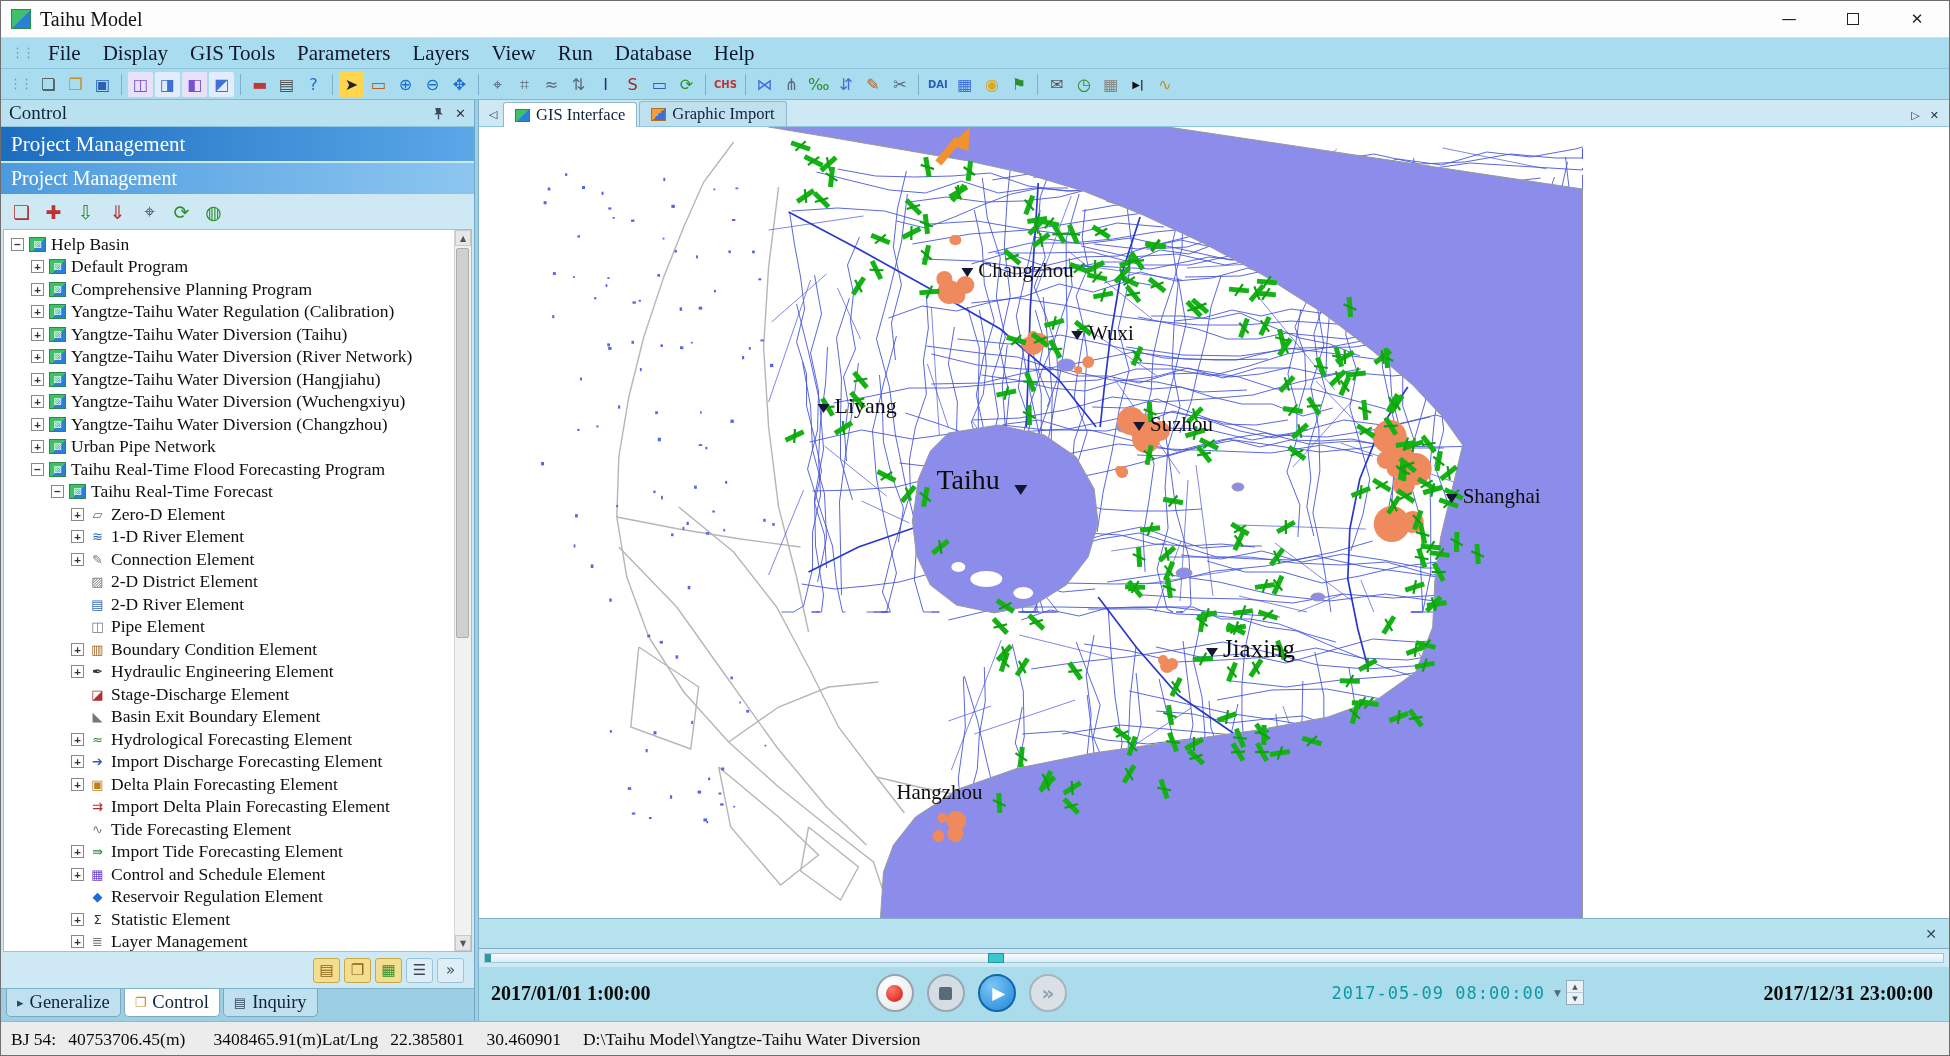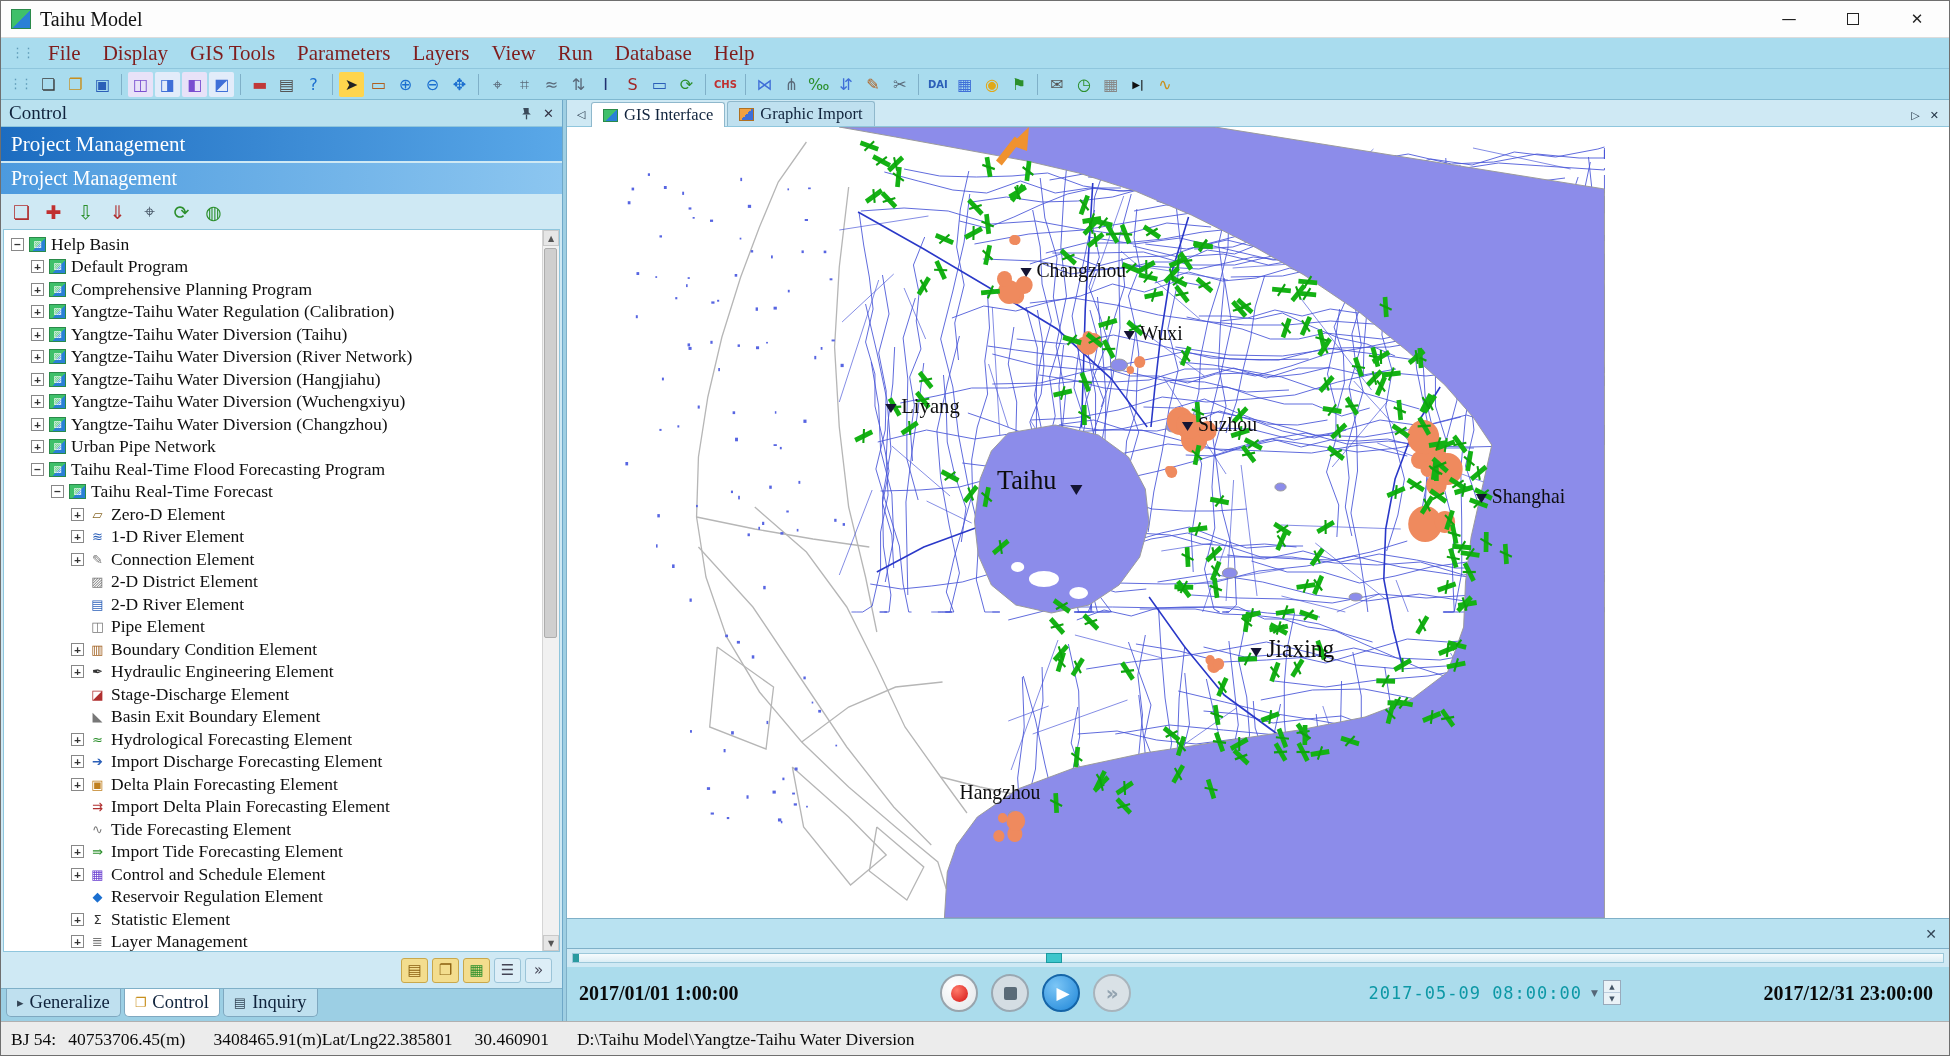"File" .menu-item { color: #7f1d1d -> #0f172a }
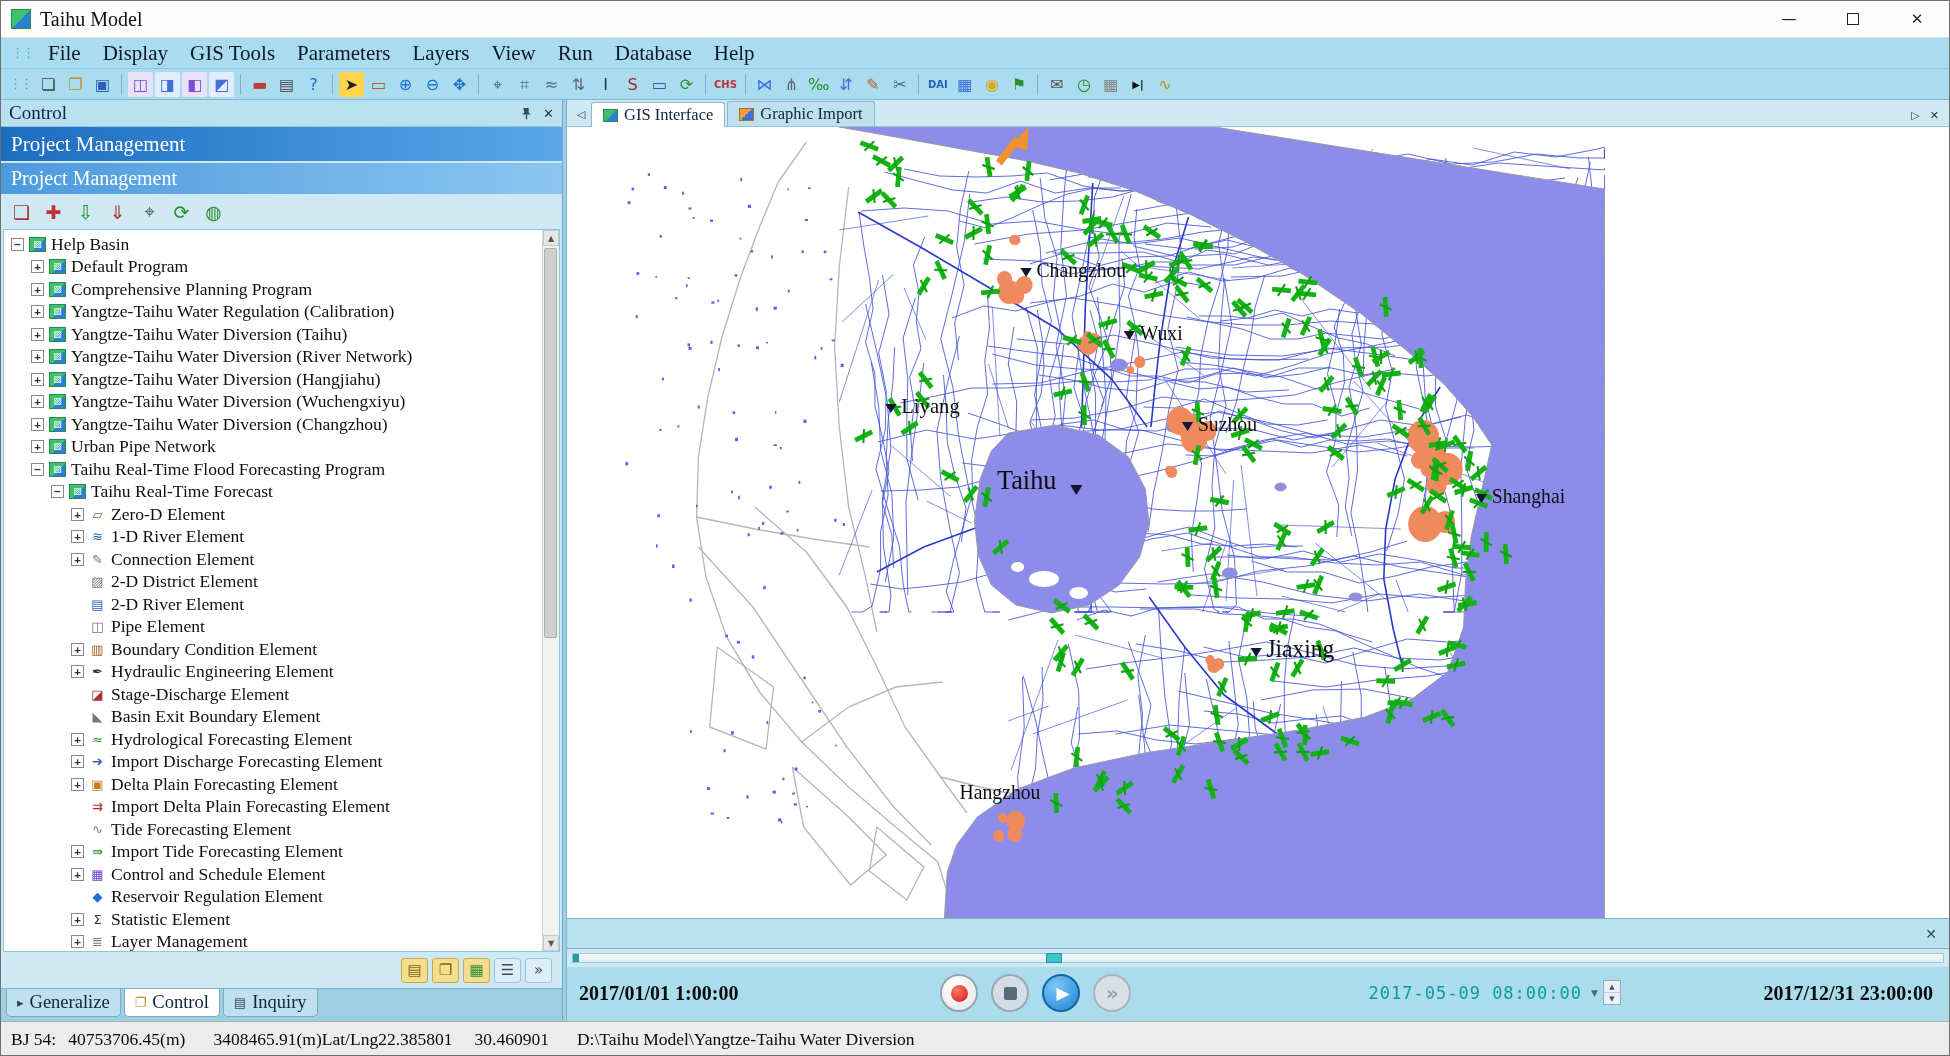"Control" .left-panel { width: 562px -> 474px }
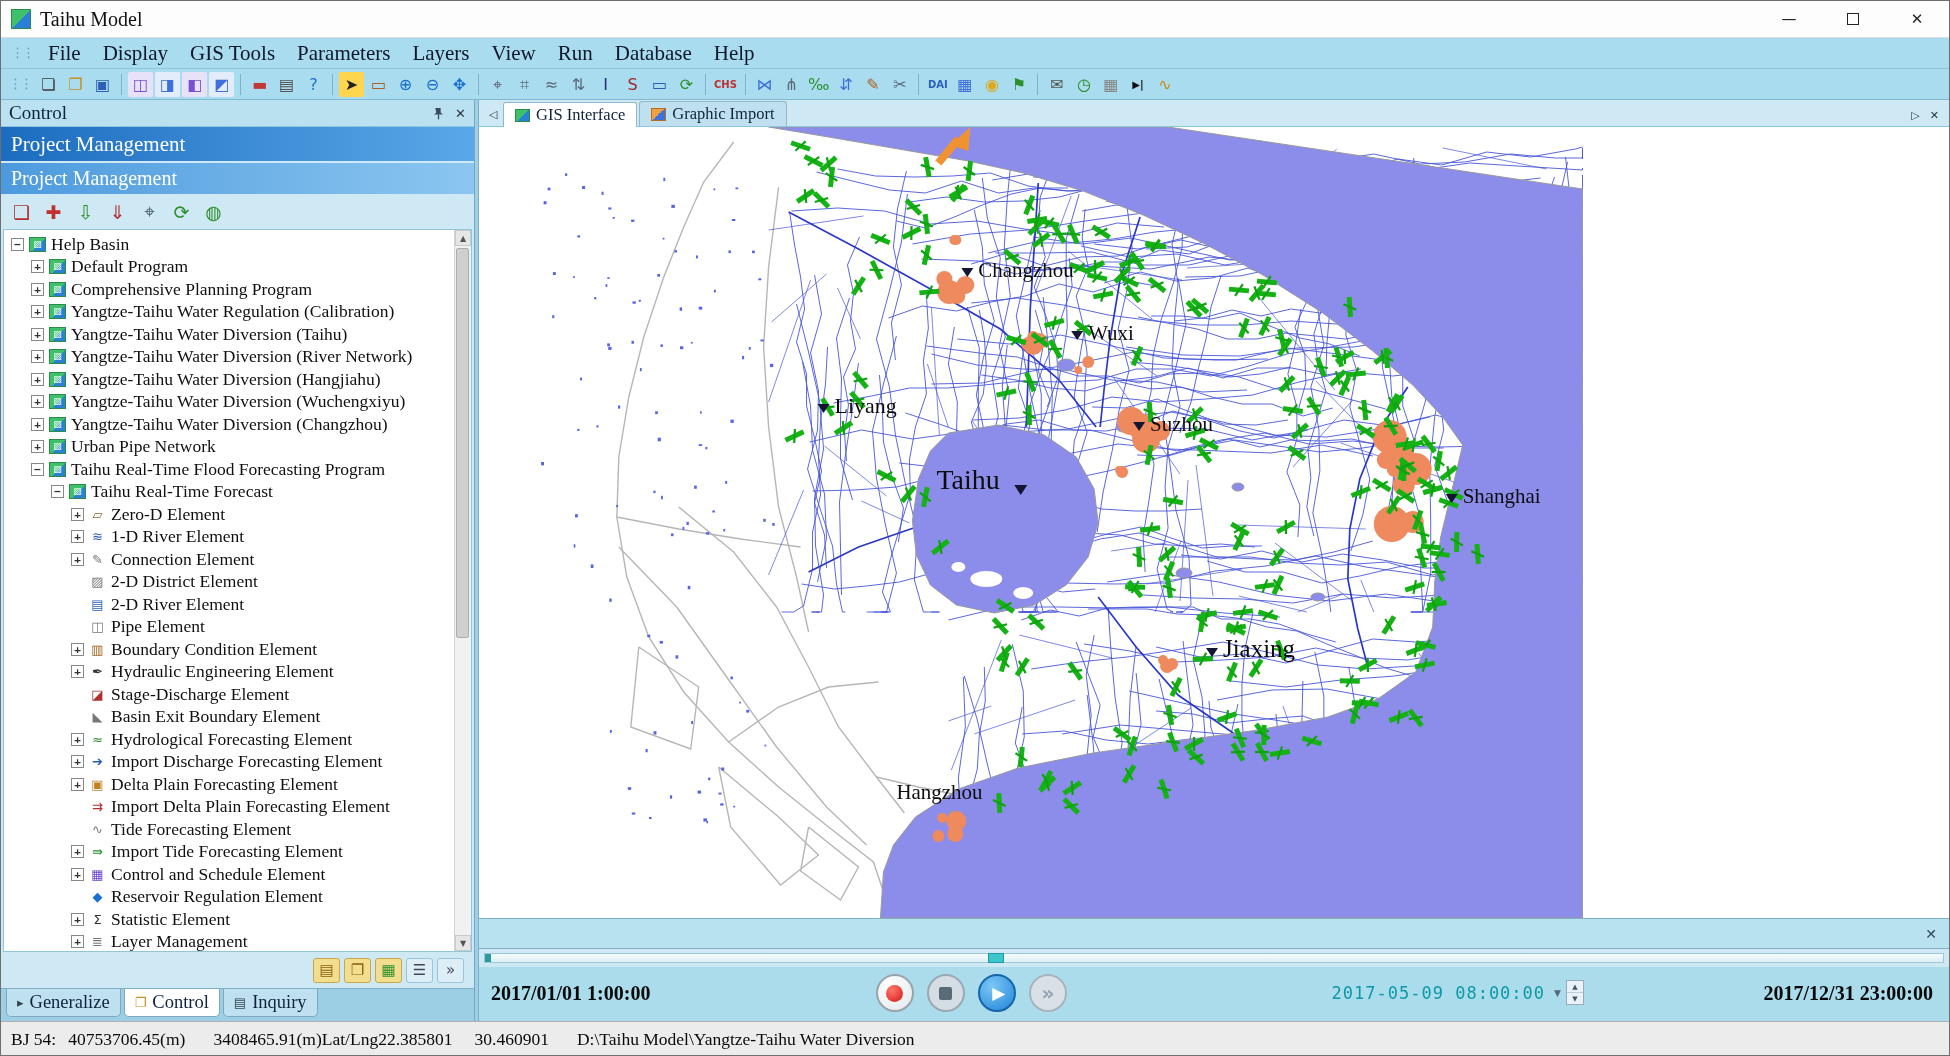"22.385801" .st-lat { margin-left: none -> 12px }
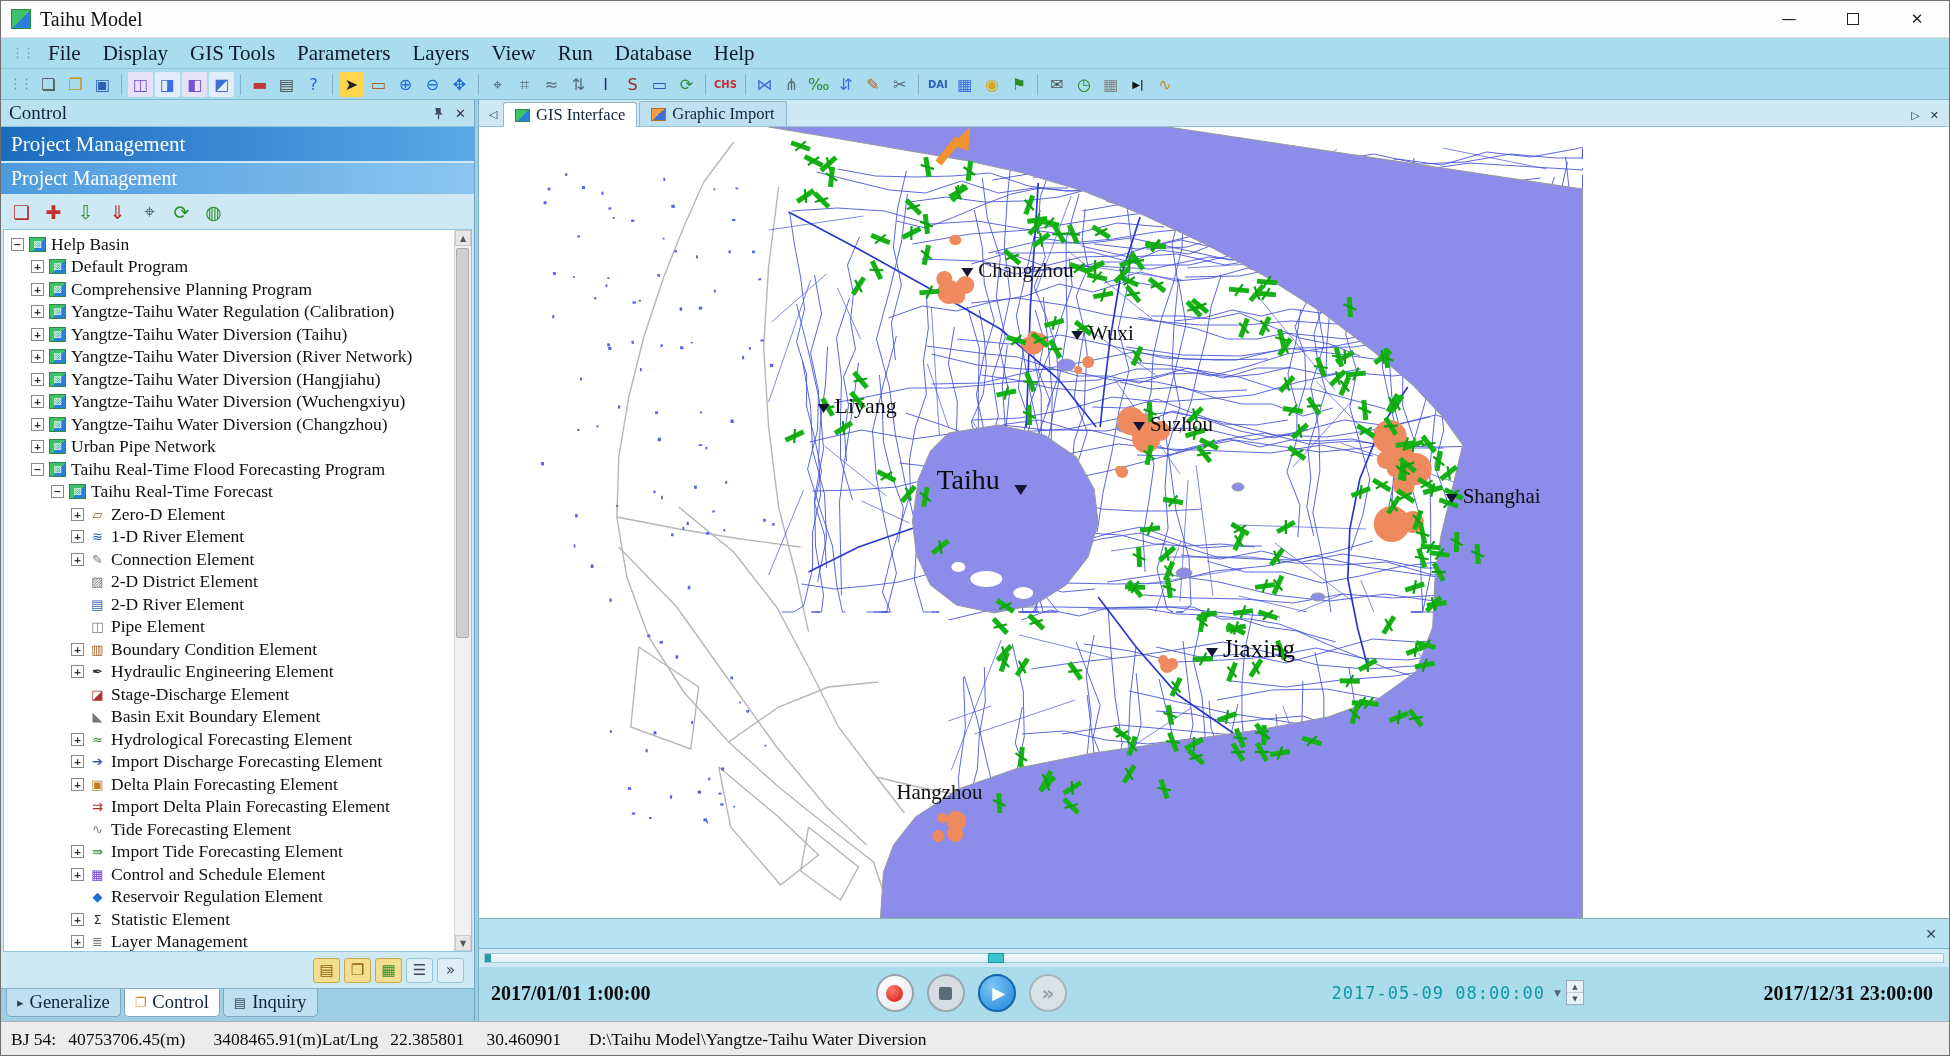"D:\Taihu Model\Yangtze-Taihu Water" .st-path { margin-left: 28px -> 22px }
